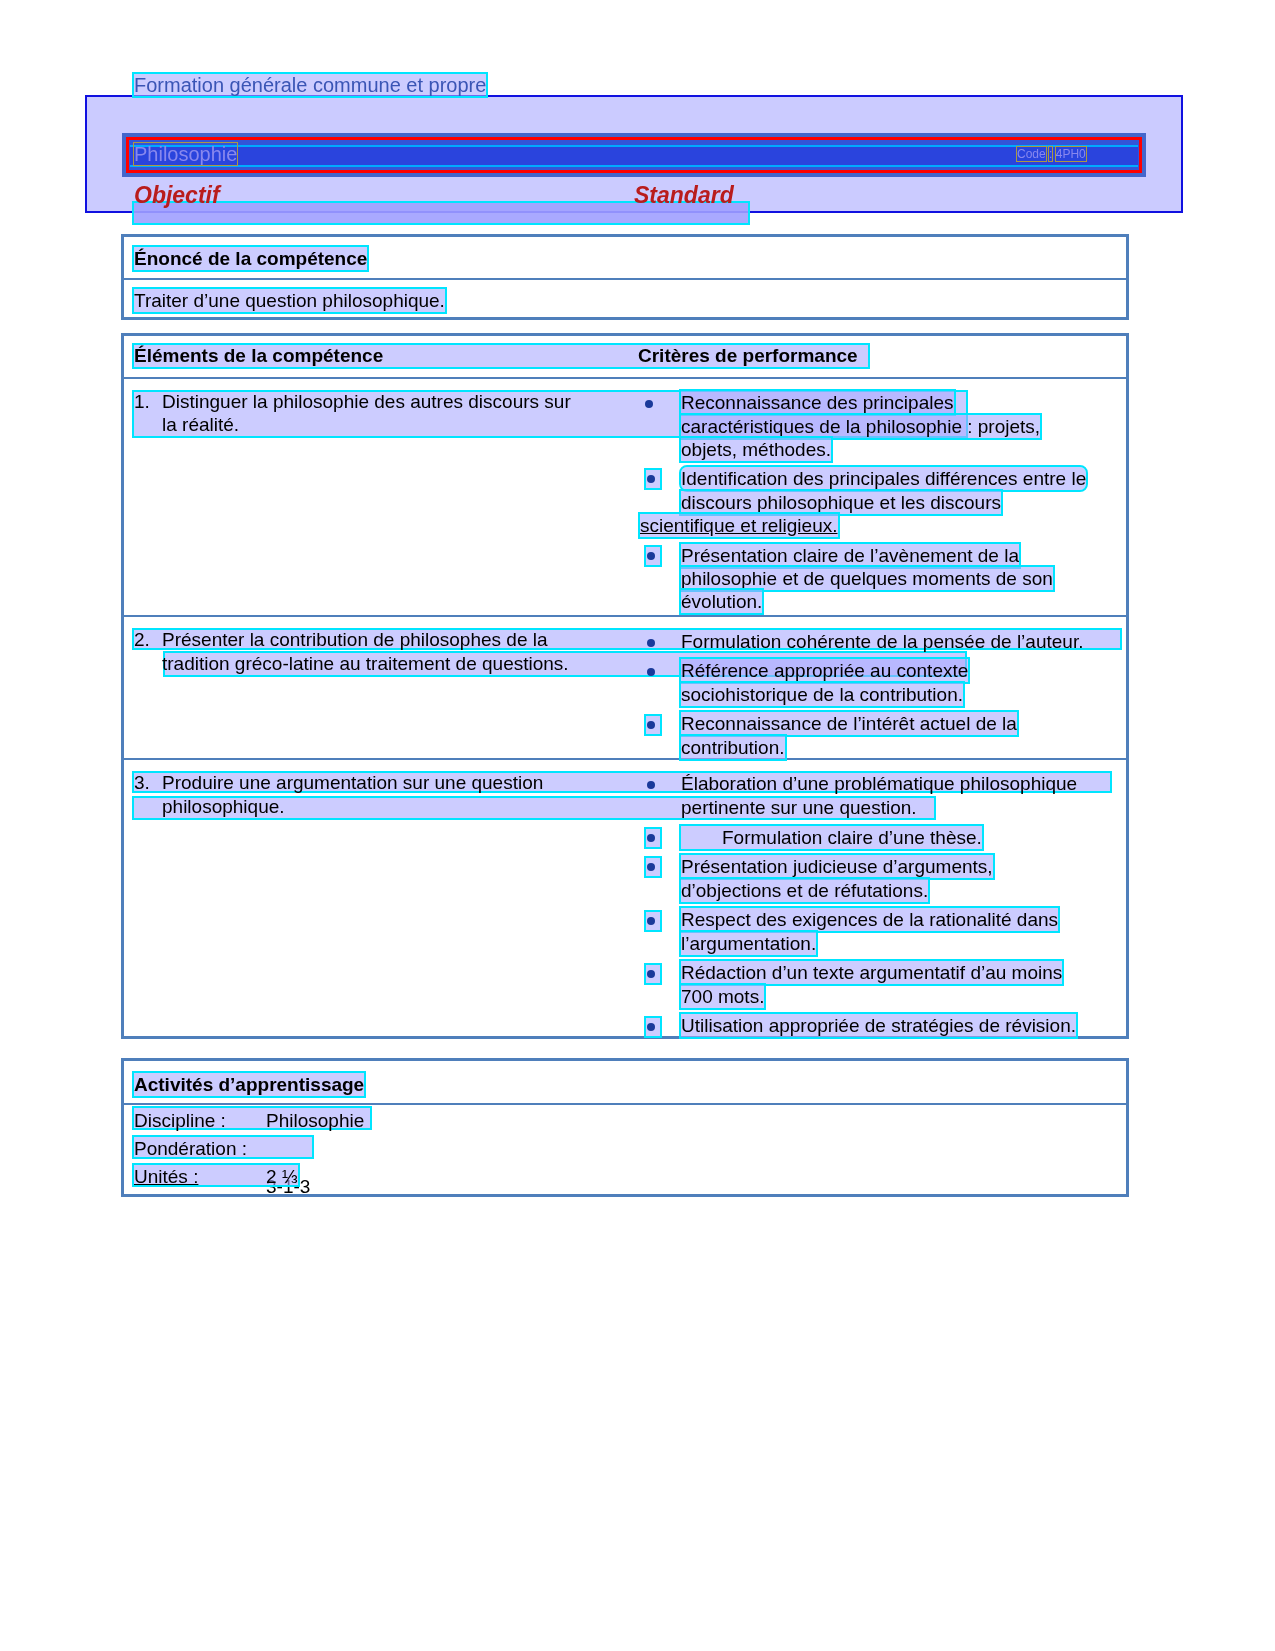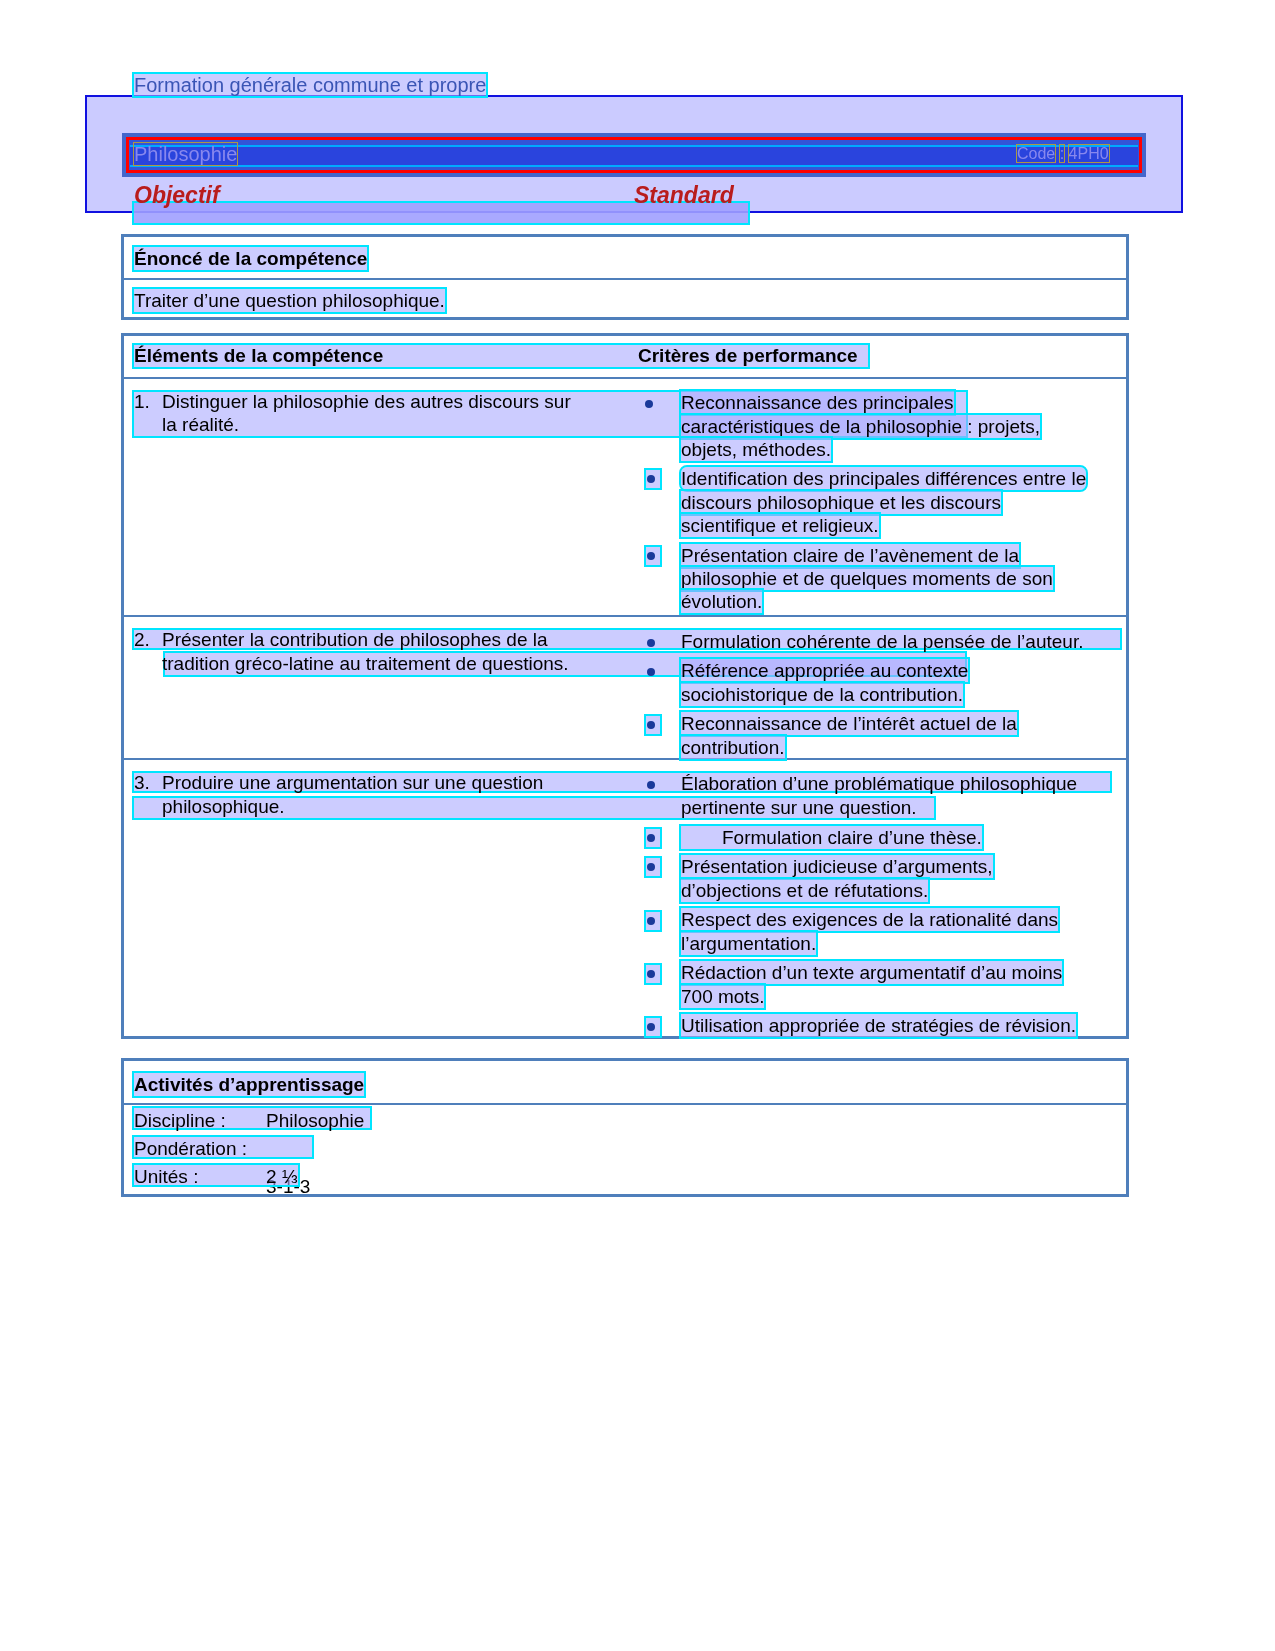"Code : 4PH0" .title-right { font-size: 16px -> 12px }
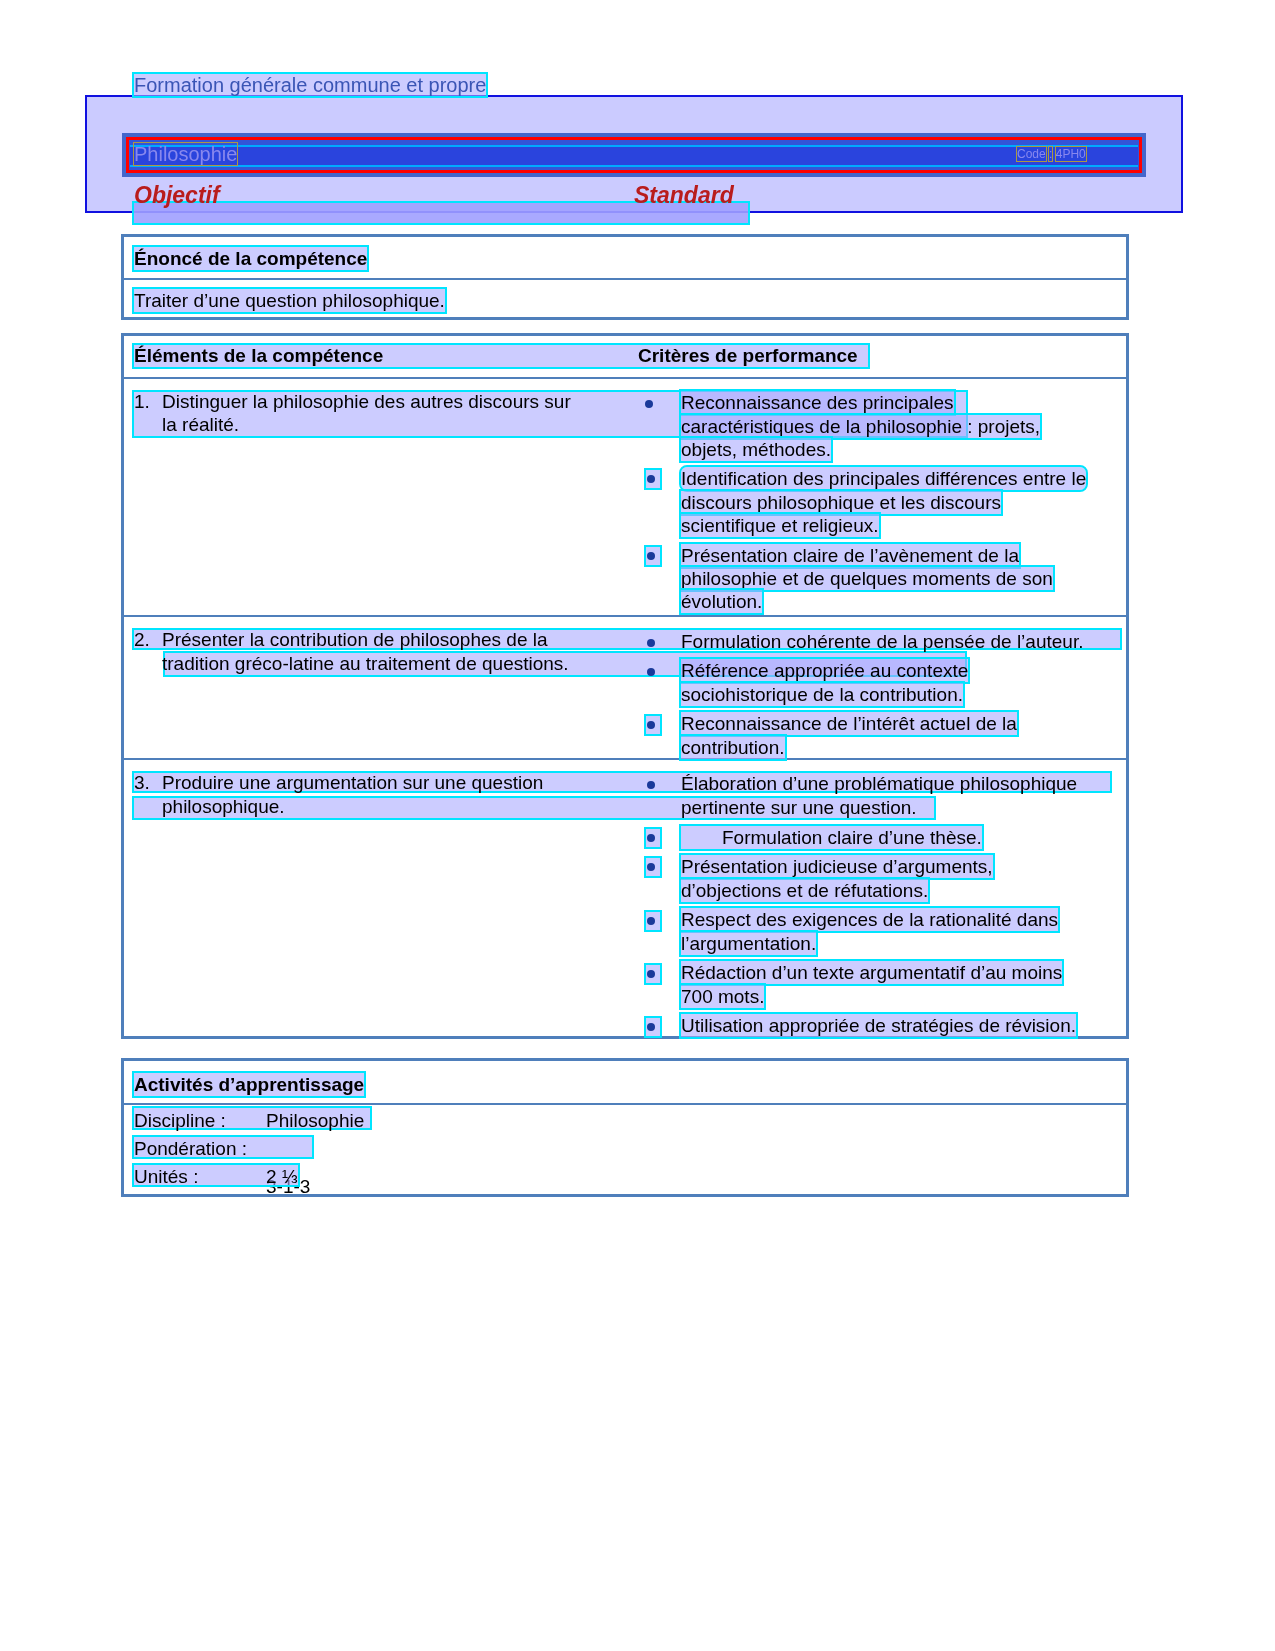"scientifique et religieux." div.abs { left: 681px -> 640px; text-decoration: none -> underline }
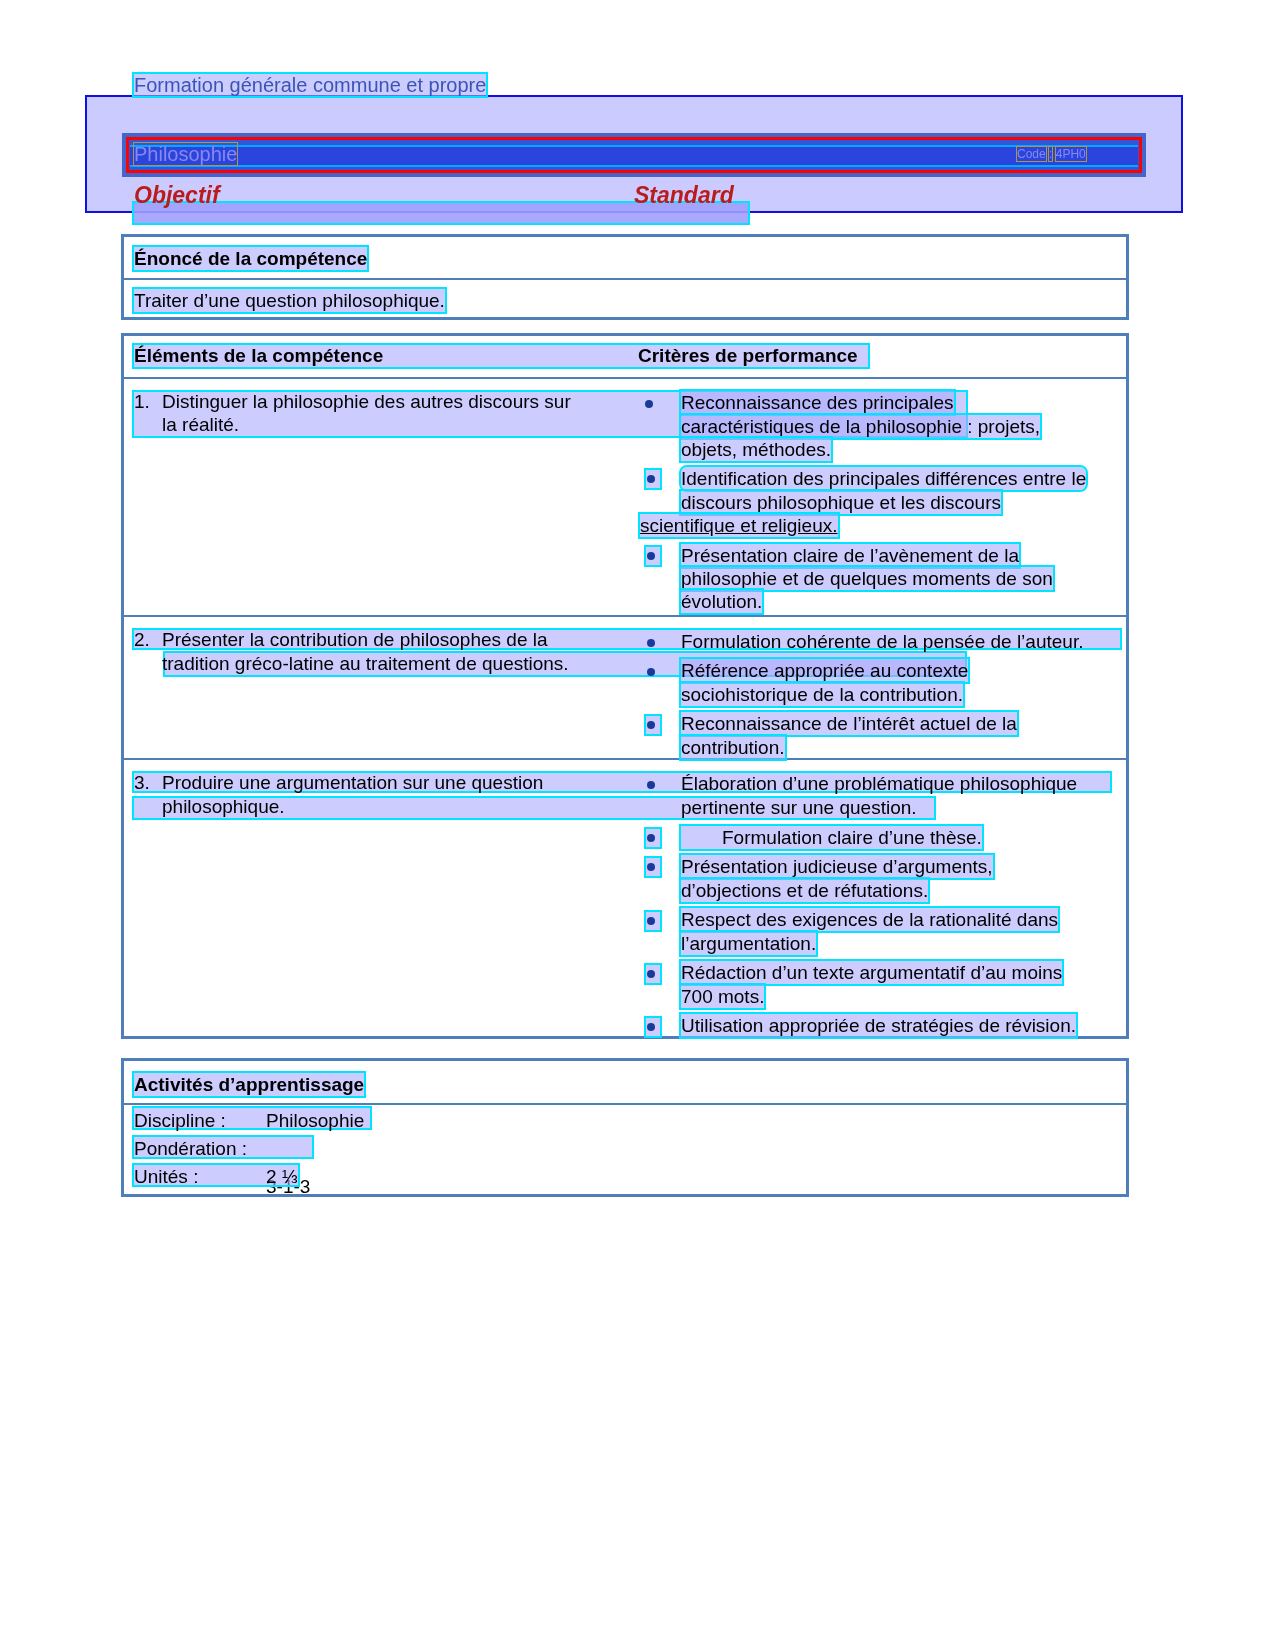"Unités :" div.abs { text-decoration: none -> underline }
